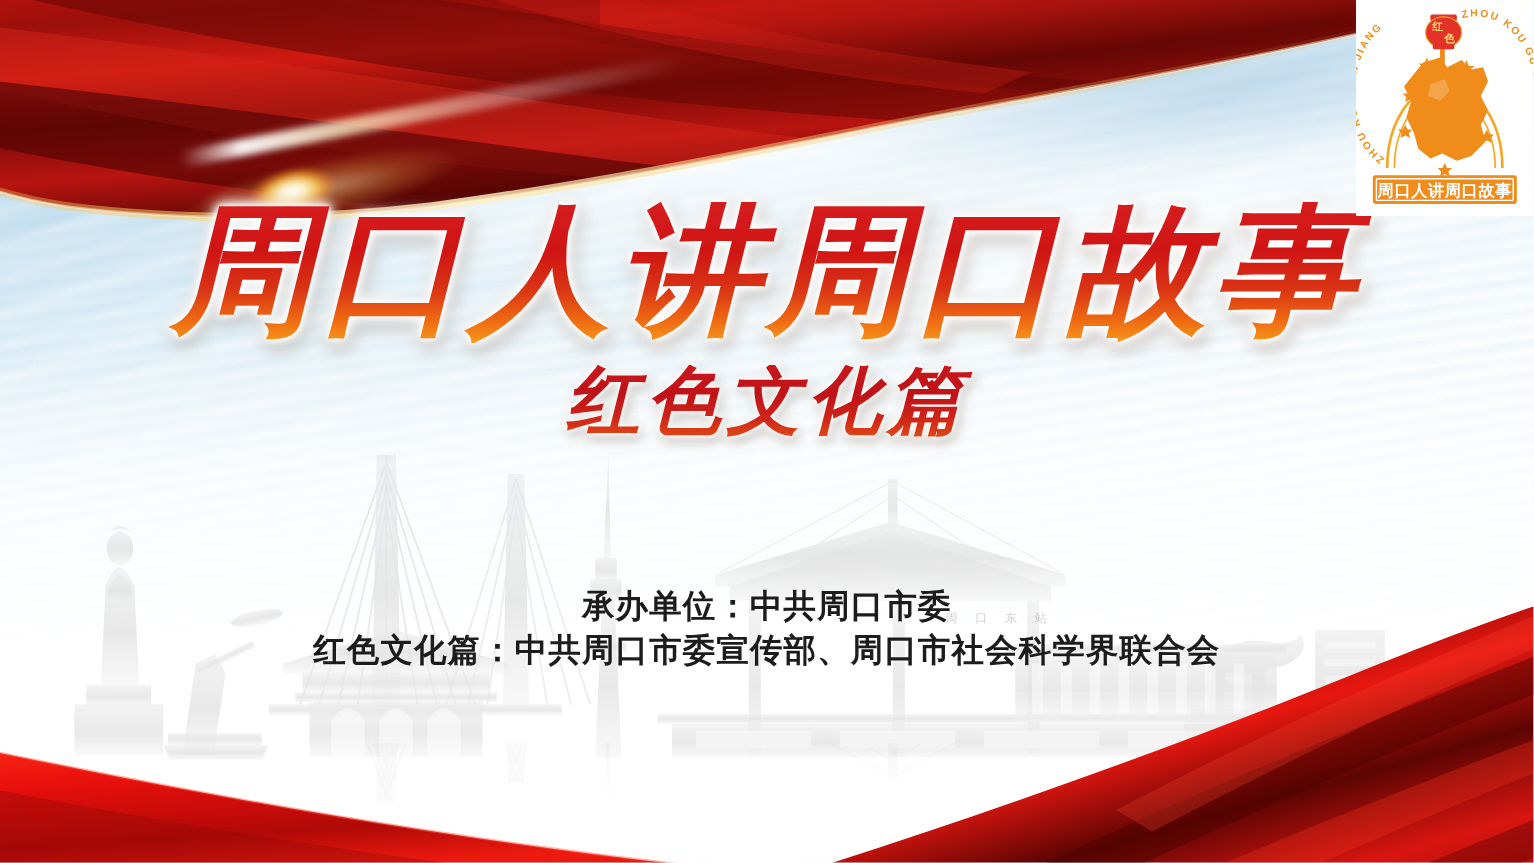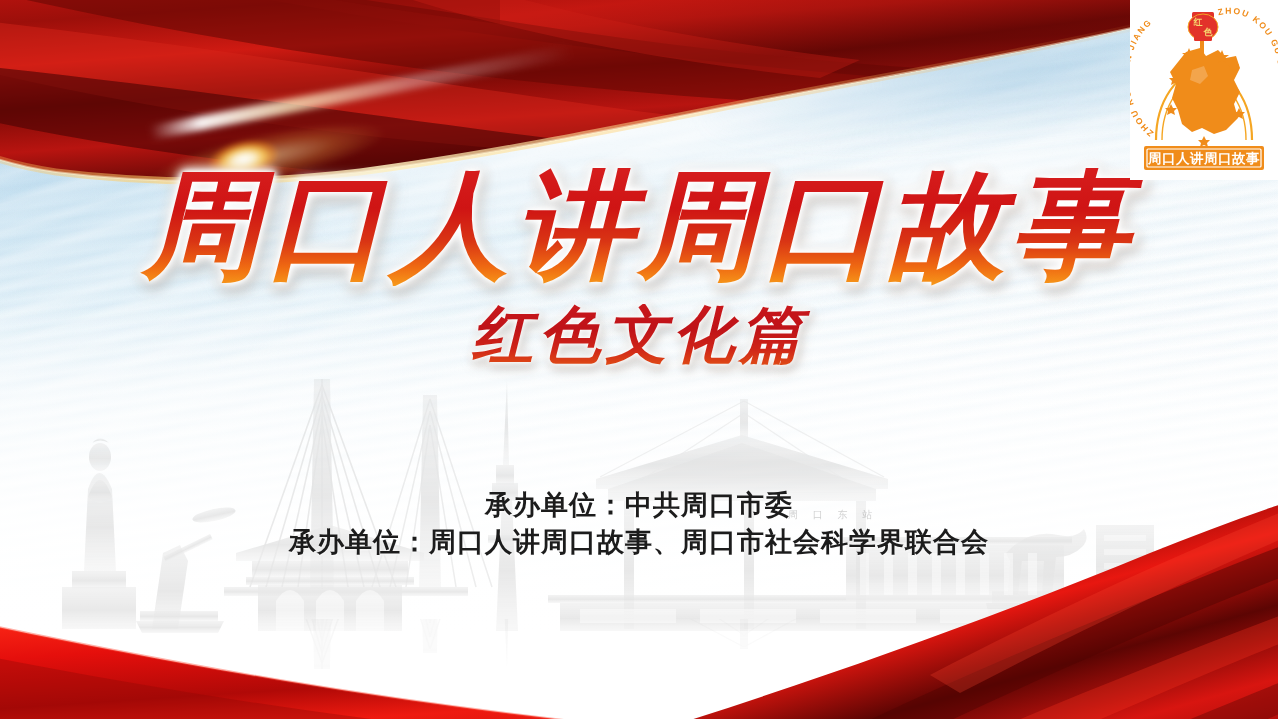"承办单位：周口人讲周口故事、周口市社会科学界联合会" div.org-line { text: 承办单位：周口人讲周口故事 -> 红色文化篇：中共周口市委宣传部 }
